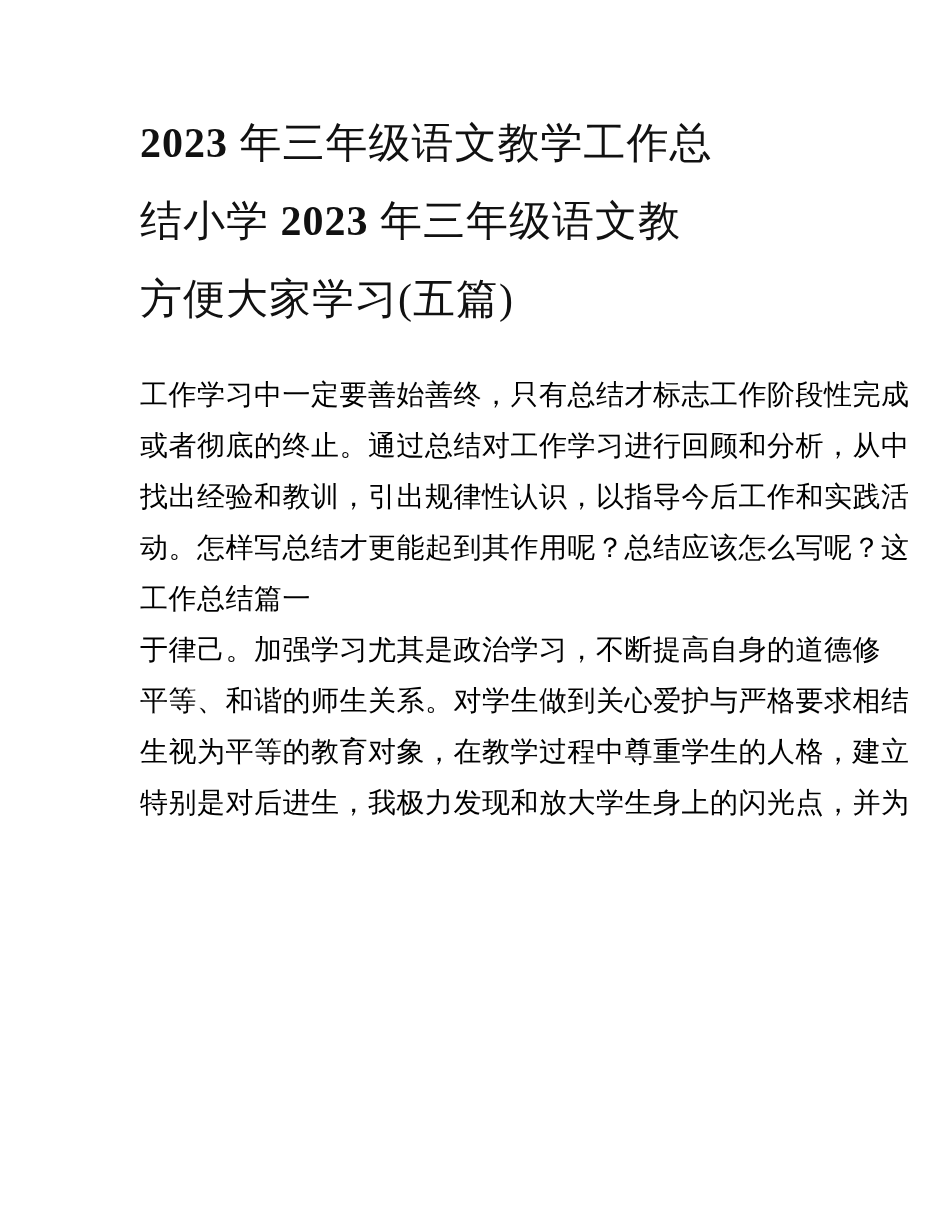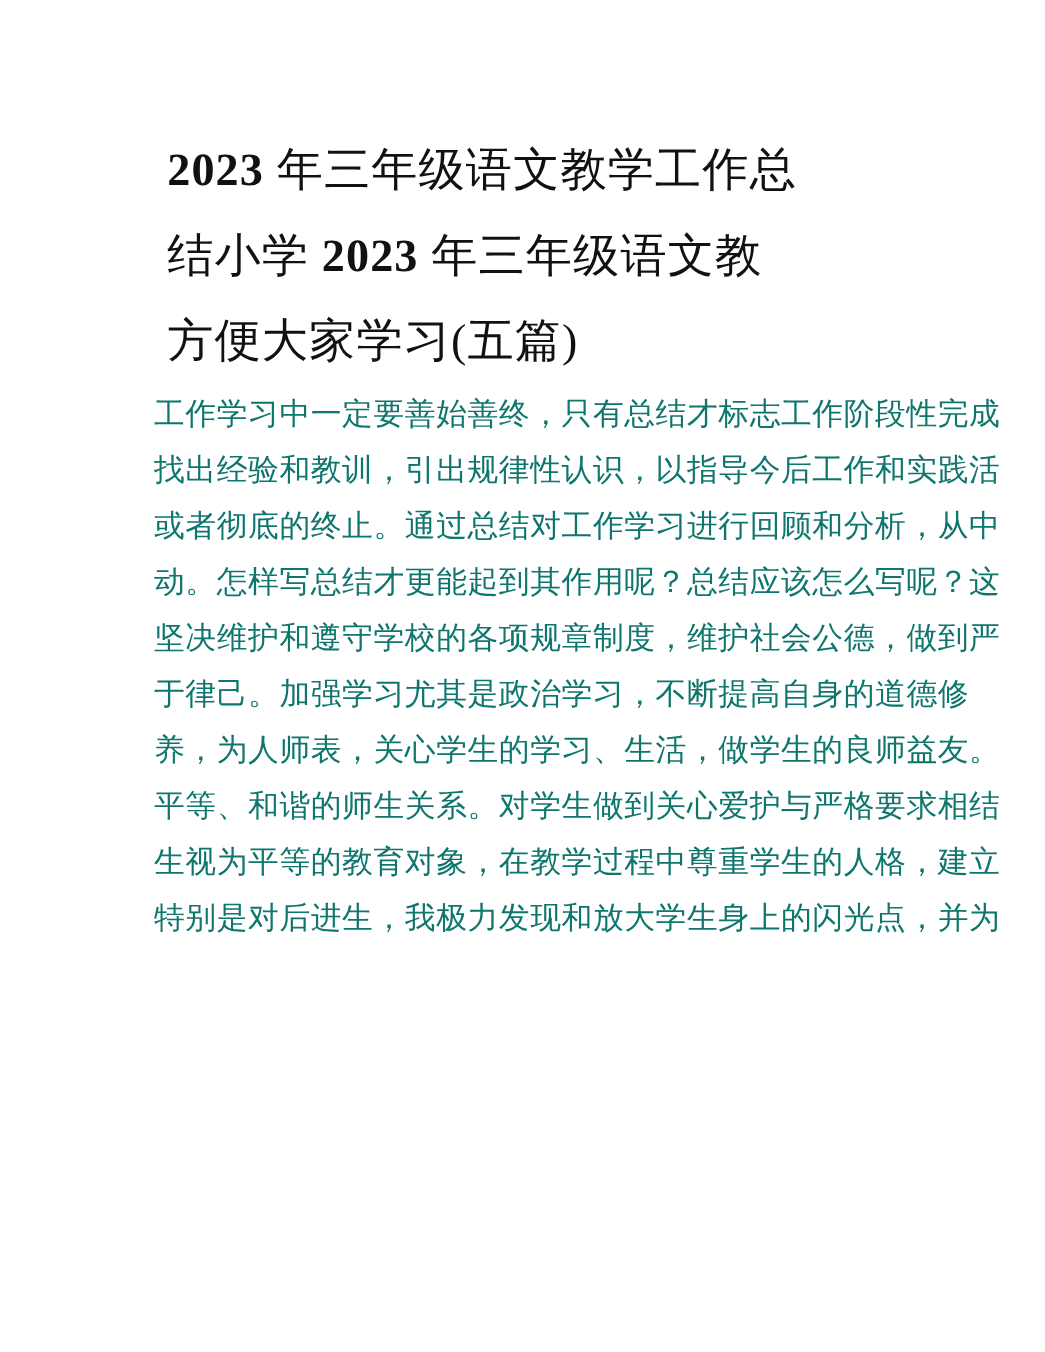"2023 年三年级语文教学工作总" .doc-title { margin: 12px -> 0 }
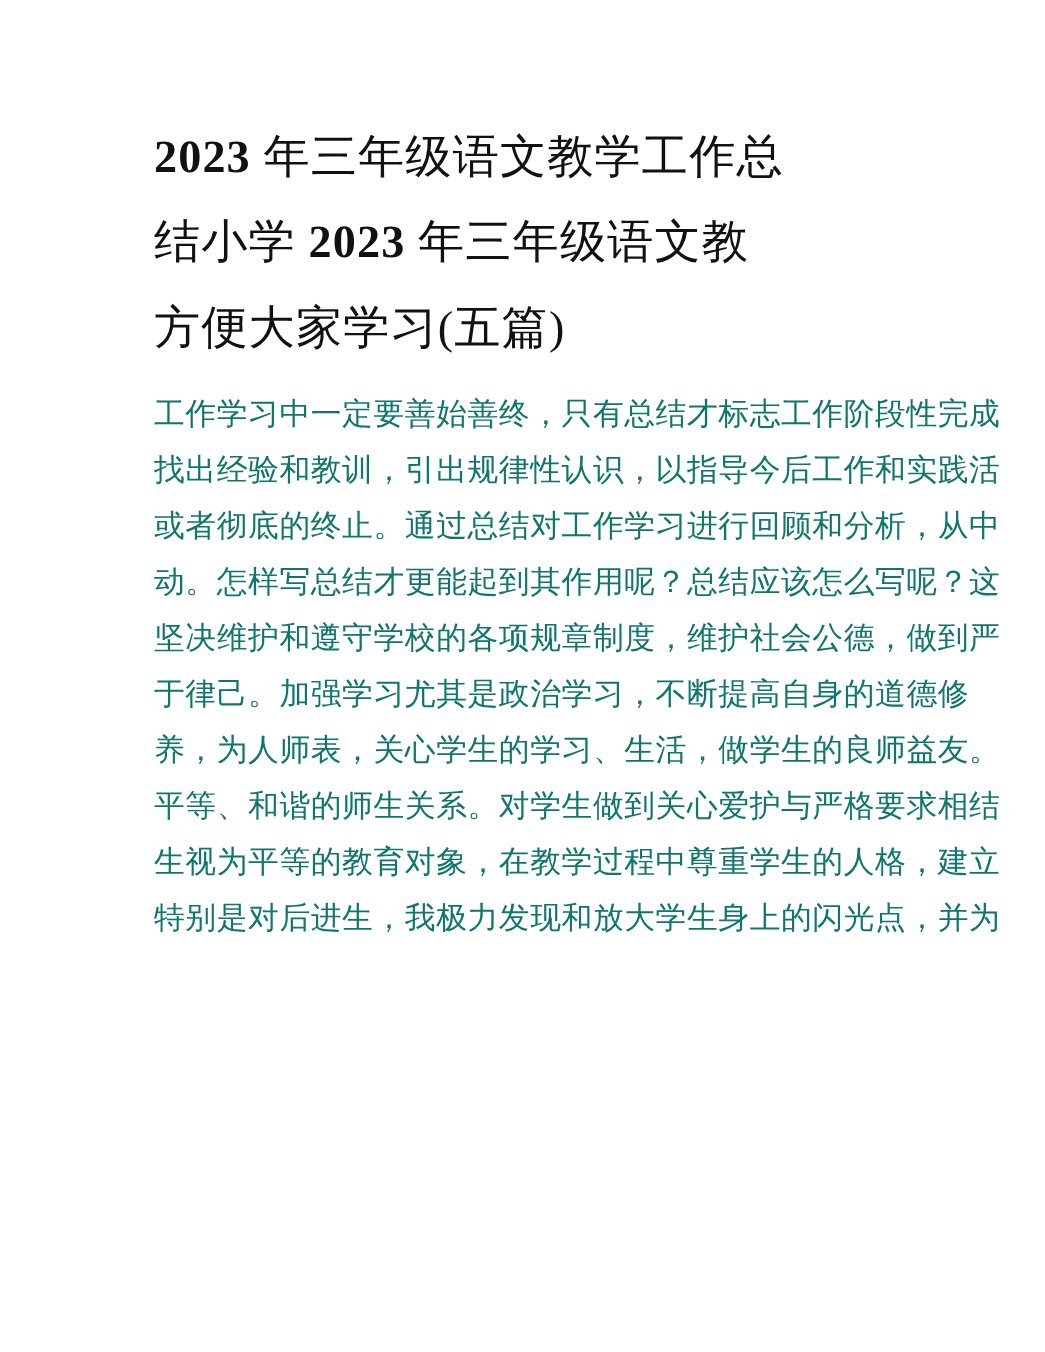"工作学习中一定要善始善终，只有总结才标志工作阶段性完成" .doc-body { color: #0f766e -> #000000; top: 351px -> 369px }
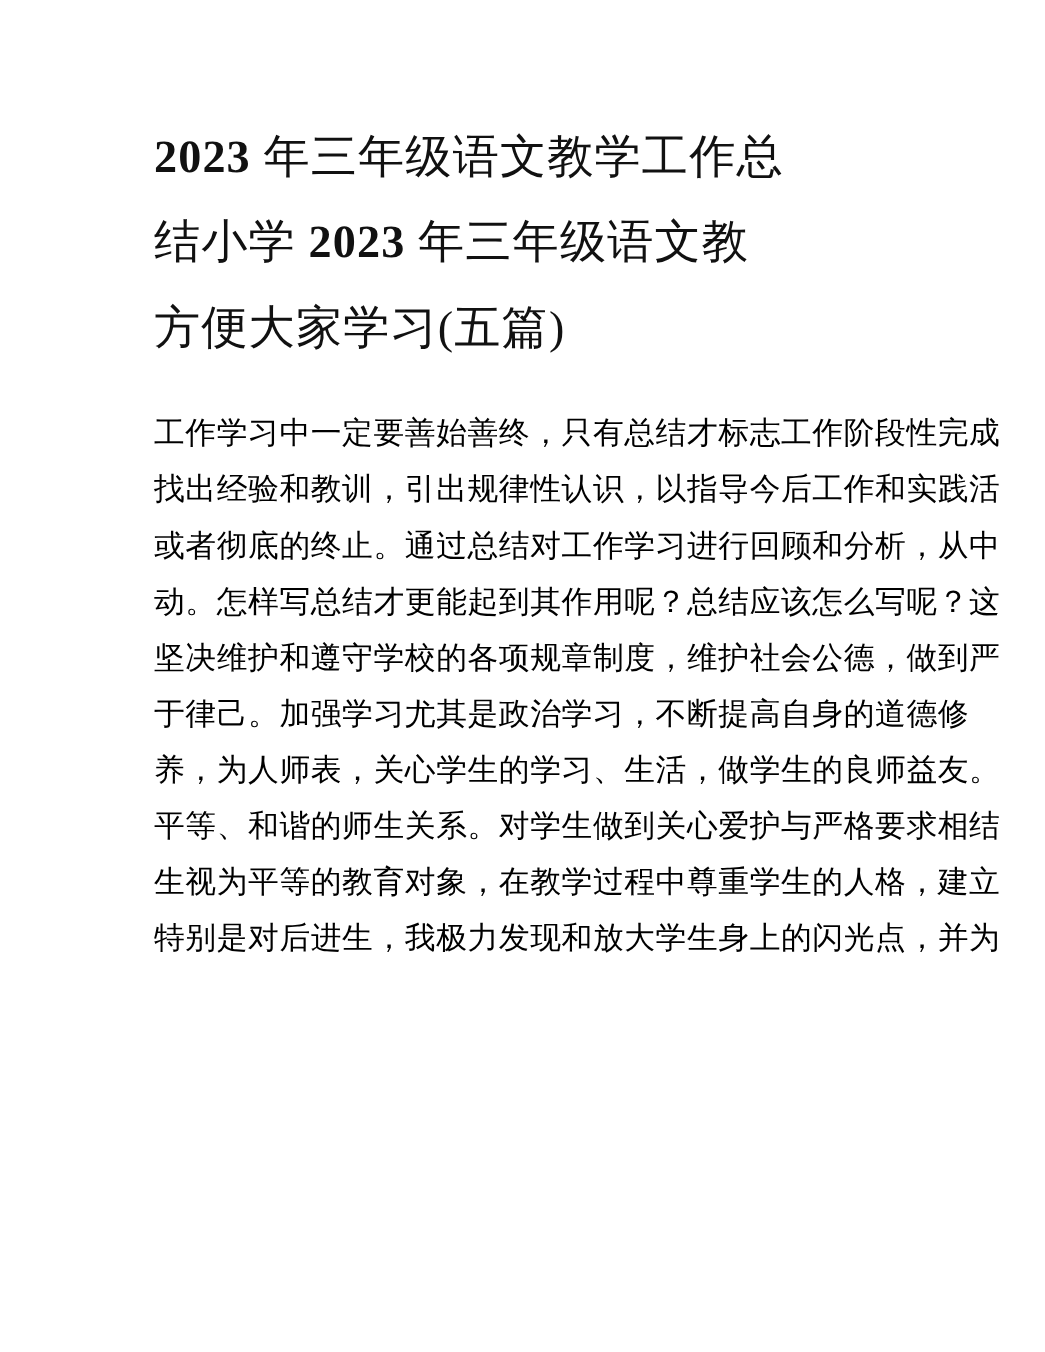"找出经验和教训，引出规律性认识，以指导今后工作和实践活" span.body-line { order: before "或者彻底的终止。通过总结对工作学习进行回顾和分析，从中" -> after "或者彻底的终止。通过总结对工作学习进行回顾和分析，从中" }
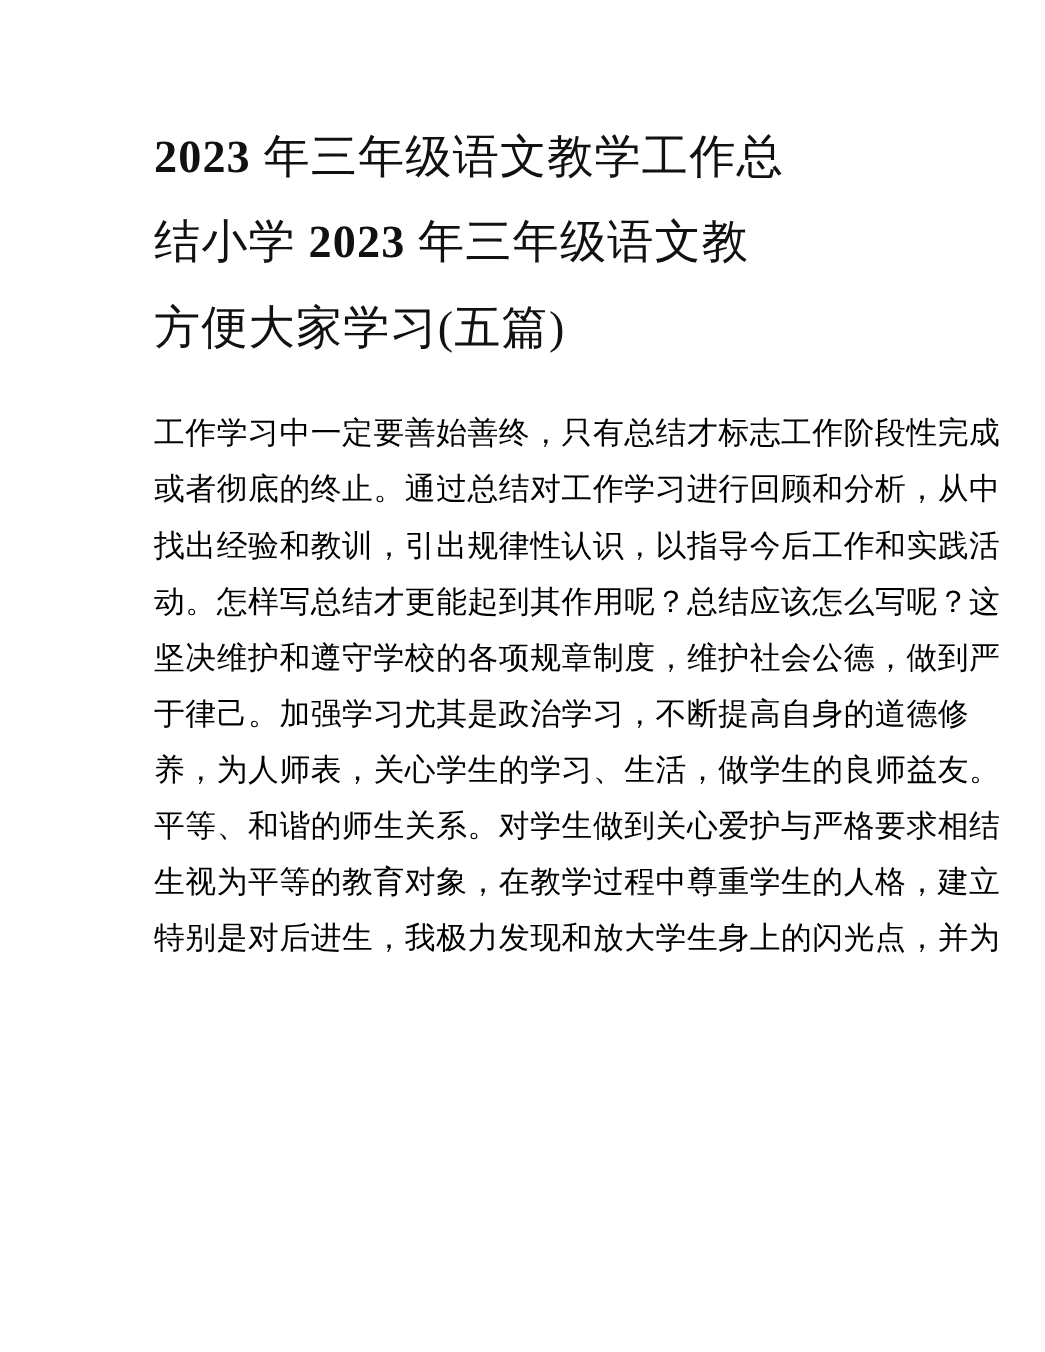"工作总结篇一" span.body-line { html: none -> <span>工作总结篇一</span> }
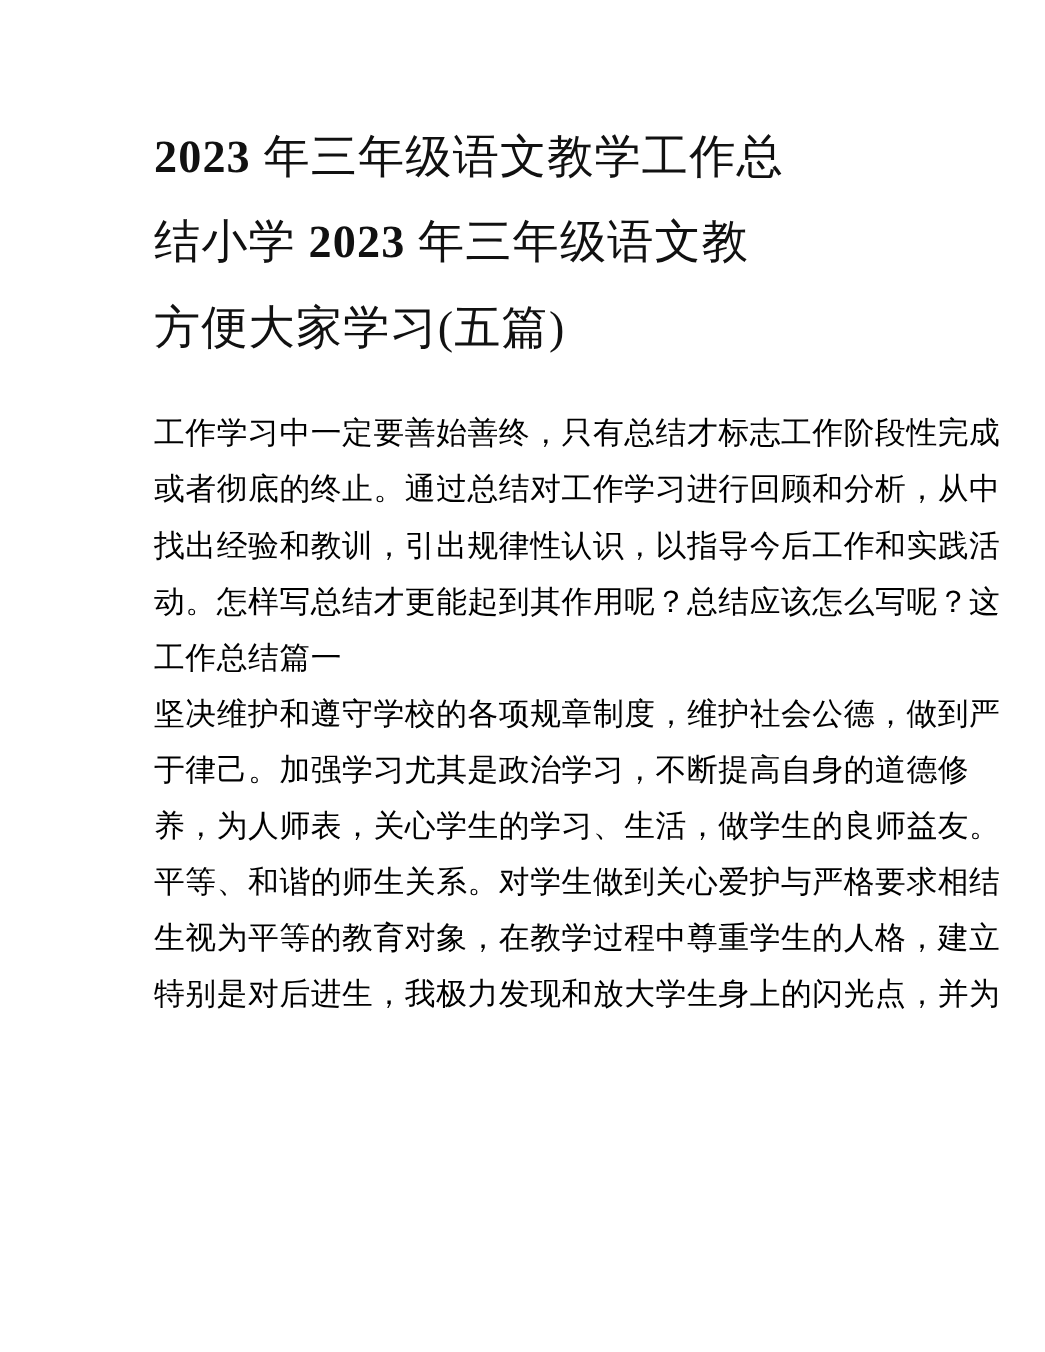"坚决维护和遵守学校的各项规章制度，维护社会公德，做到严" span.body-line { html: <span>坚决维护和遵守学校的各项规章制度，维护社会公德，做到严</span> -> none }
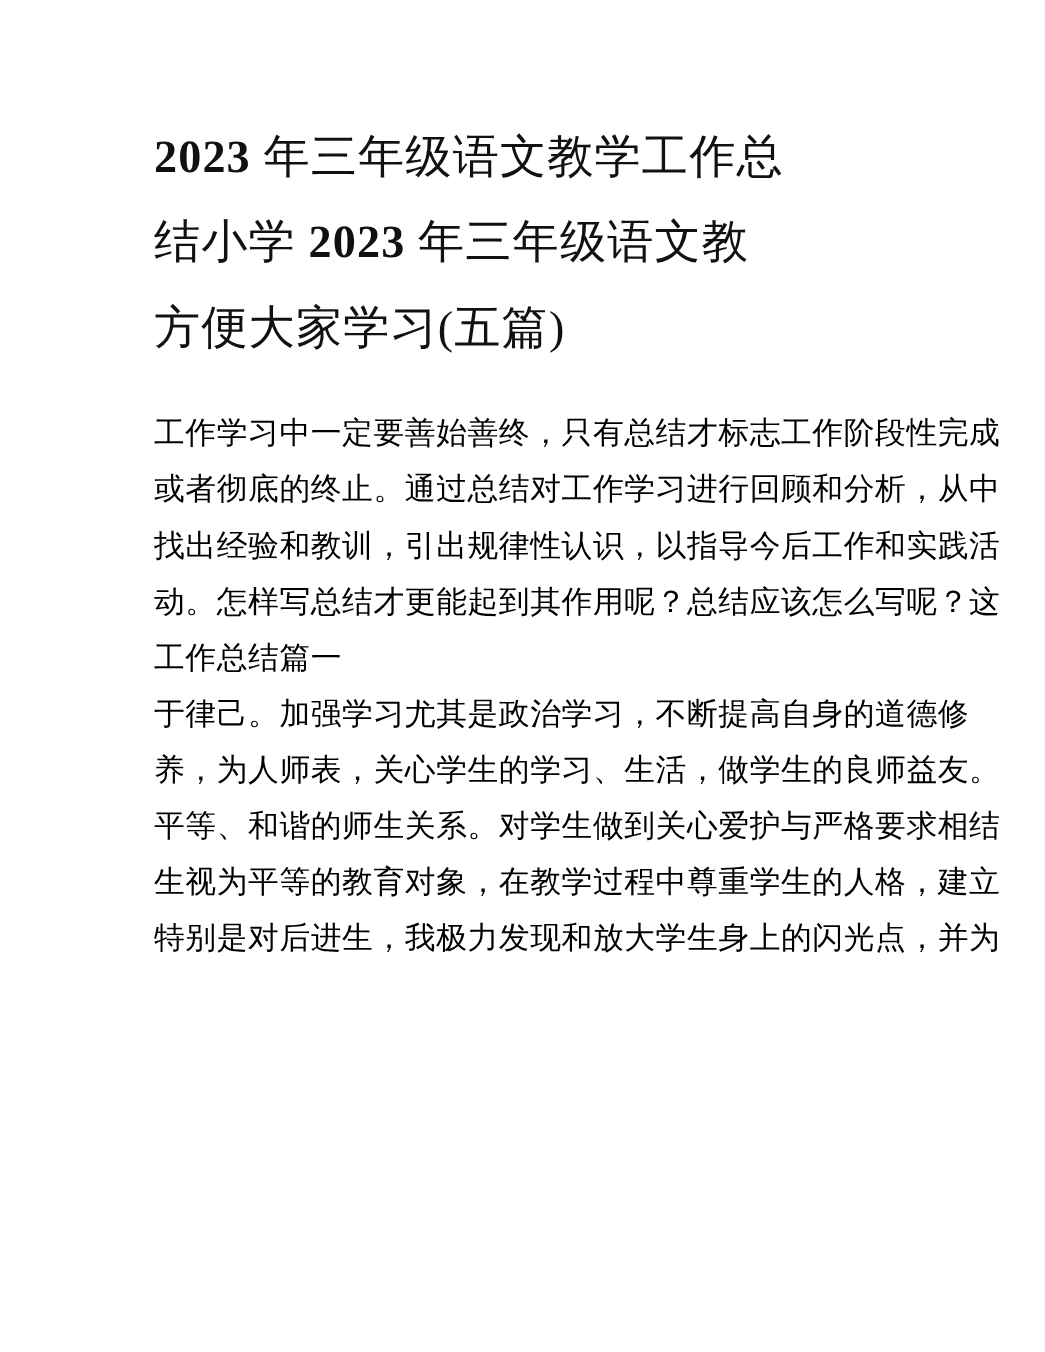"养，为人师表，关心学生的学习、生活，做学生的良师益友。" span.body-line { html: <span>养，为人师表，关心学生的学习、生活，做学生的良师益友。</span> -> none }
